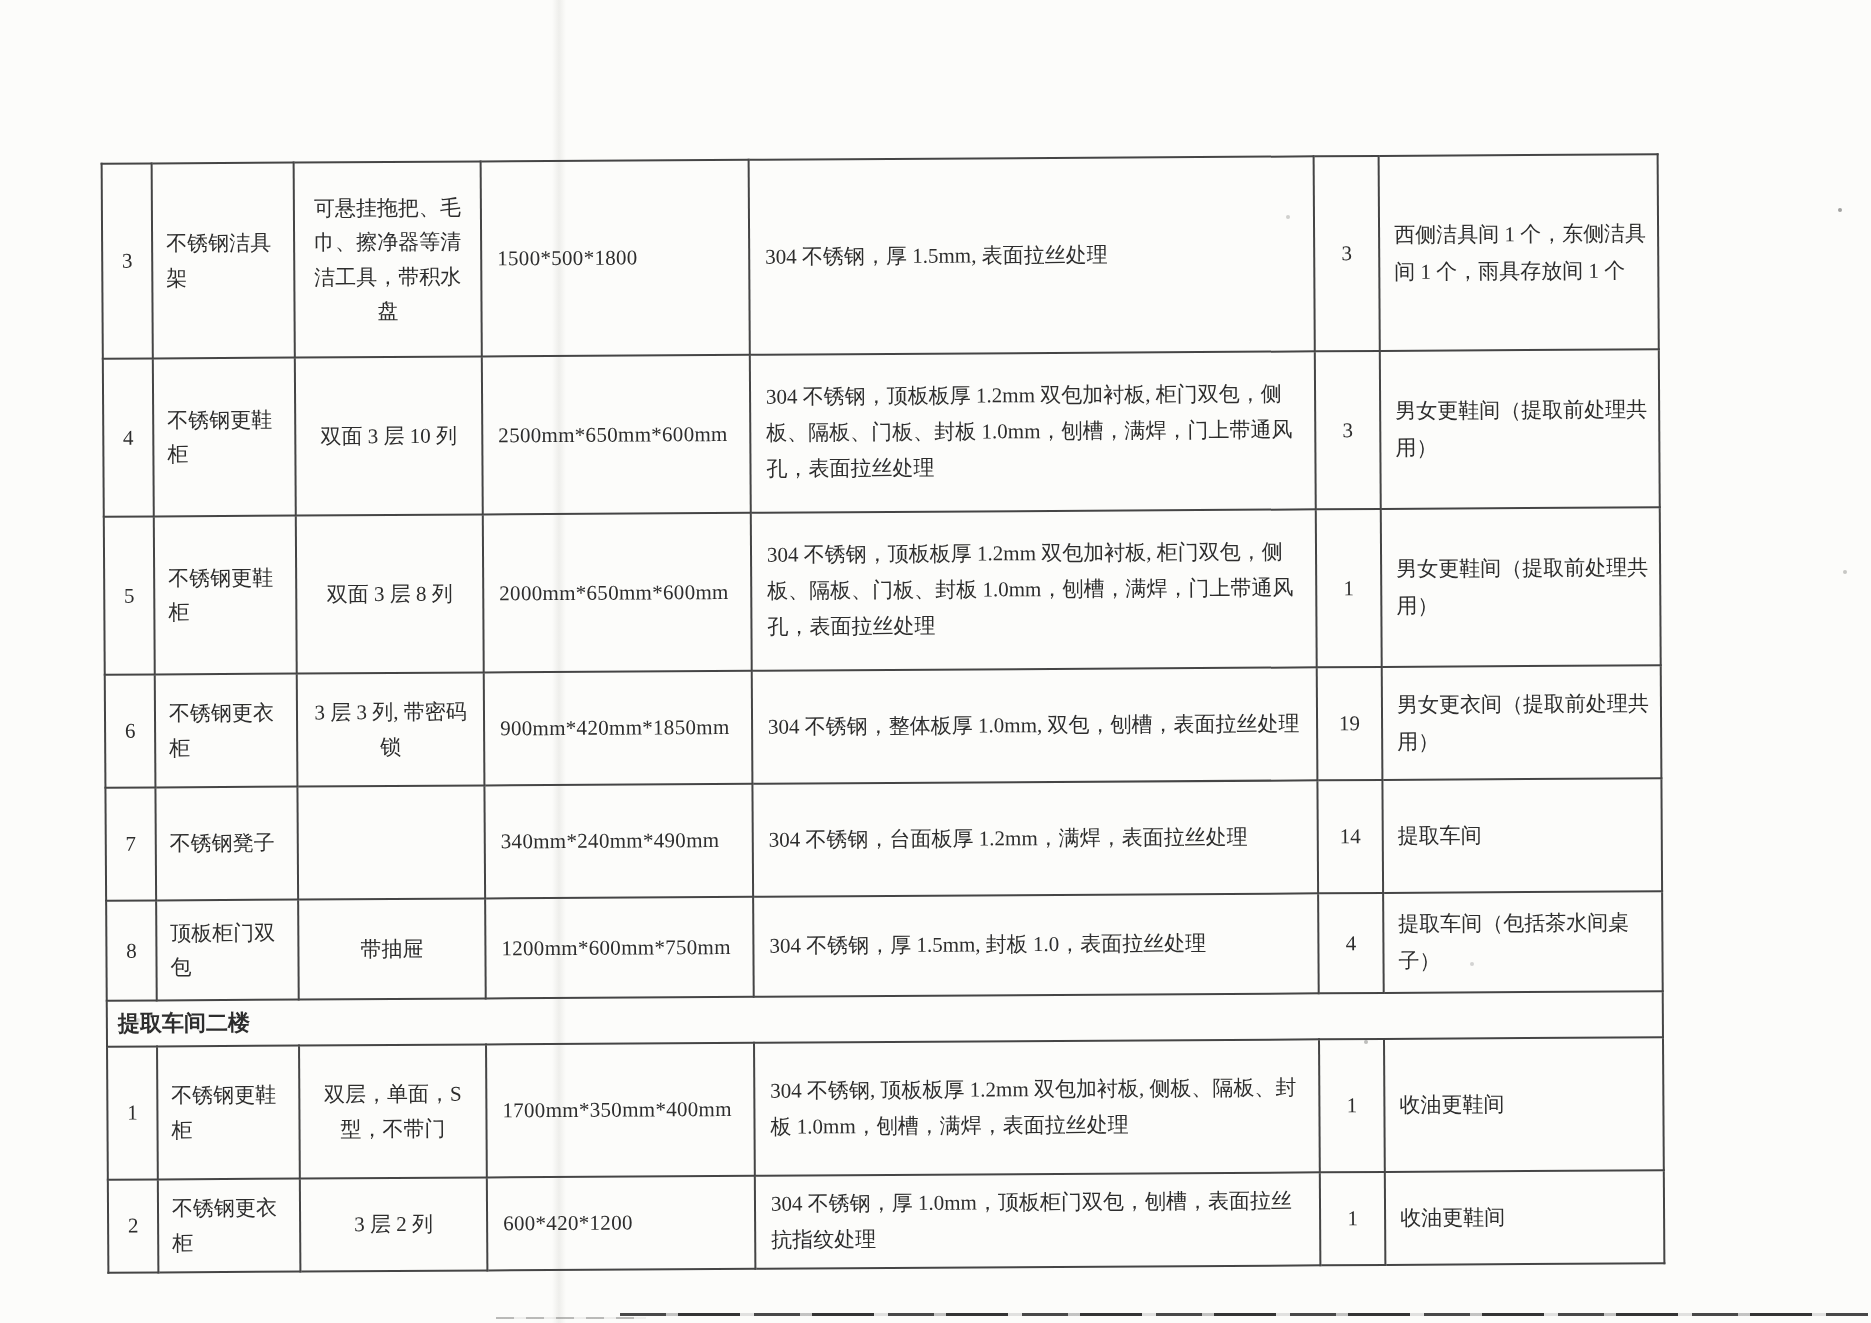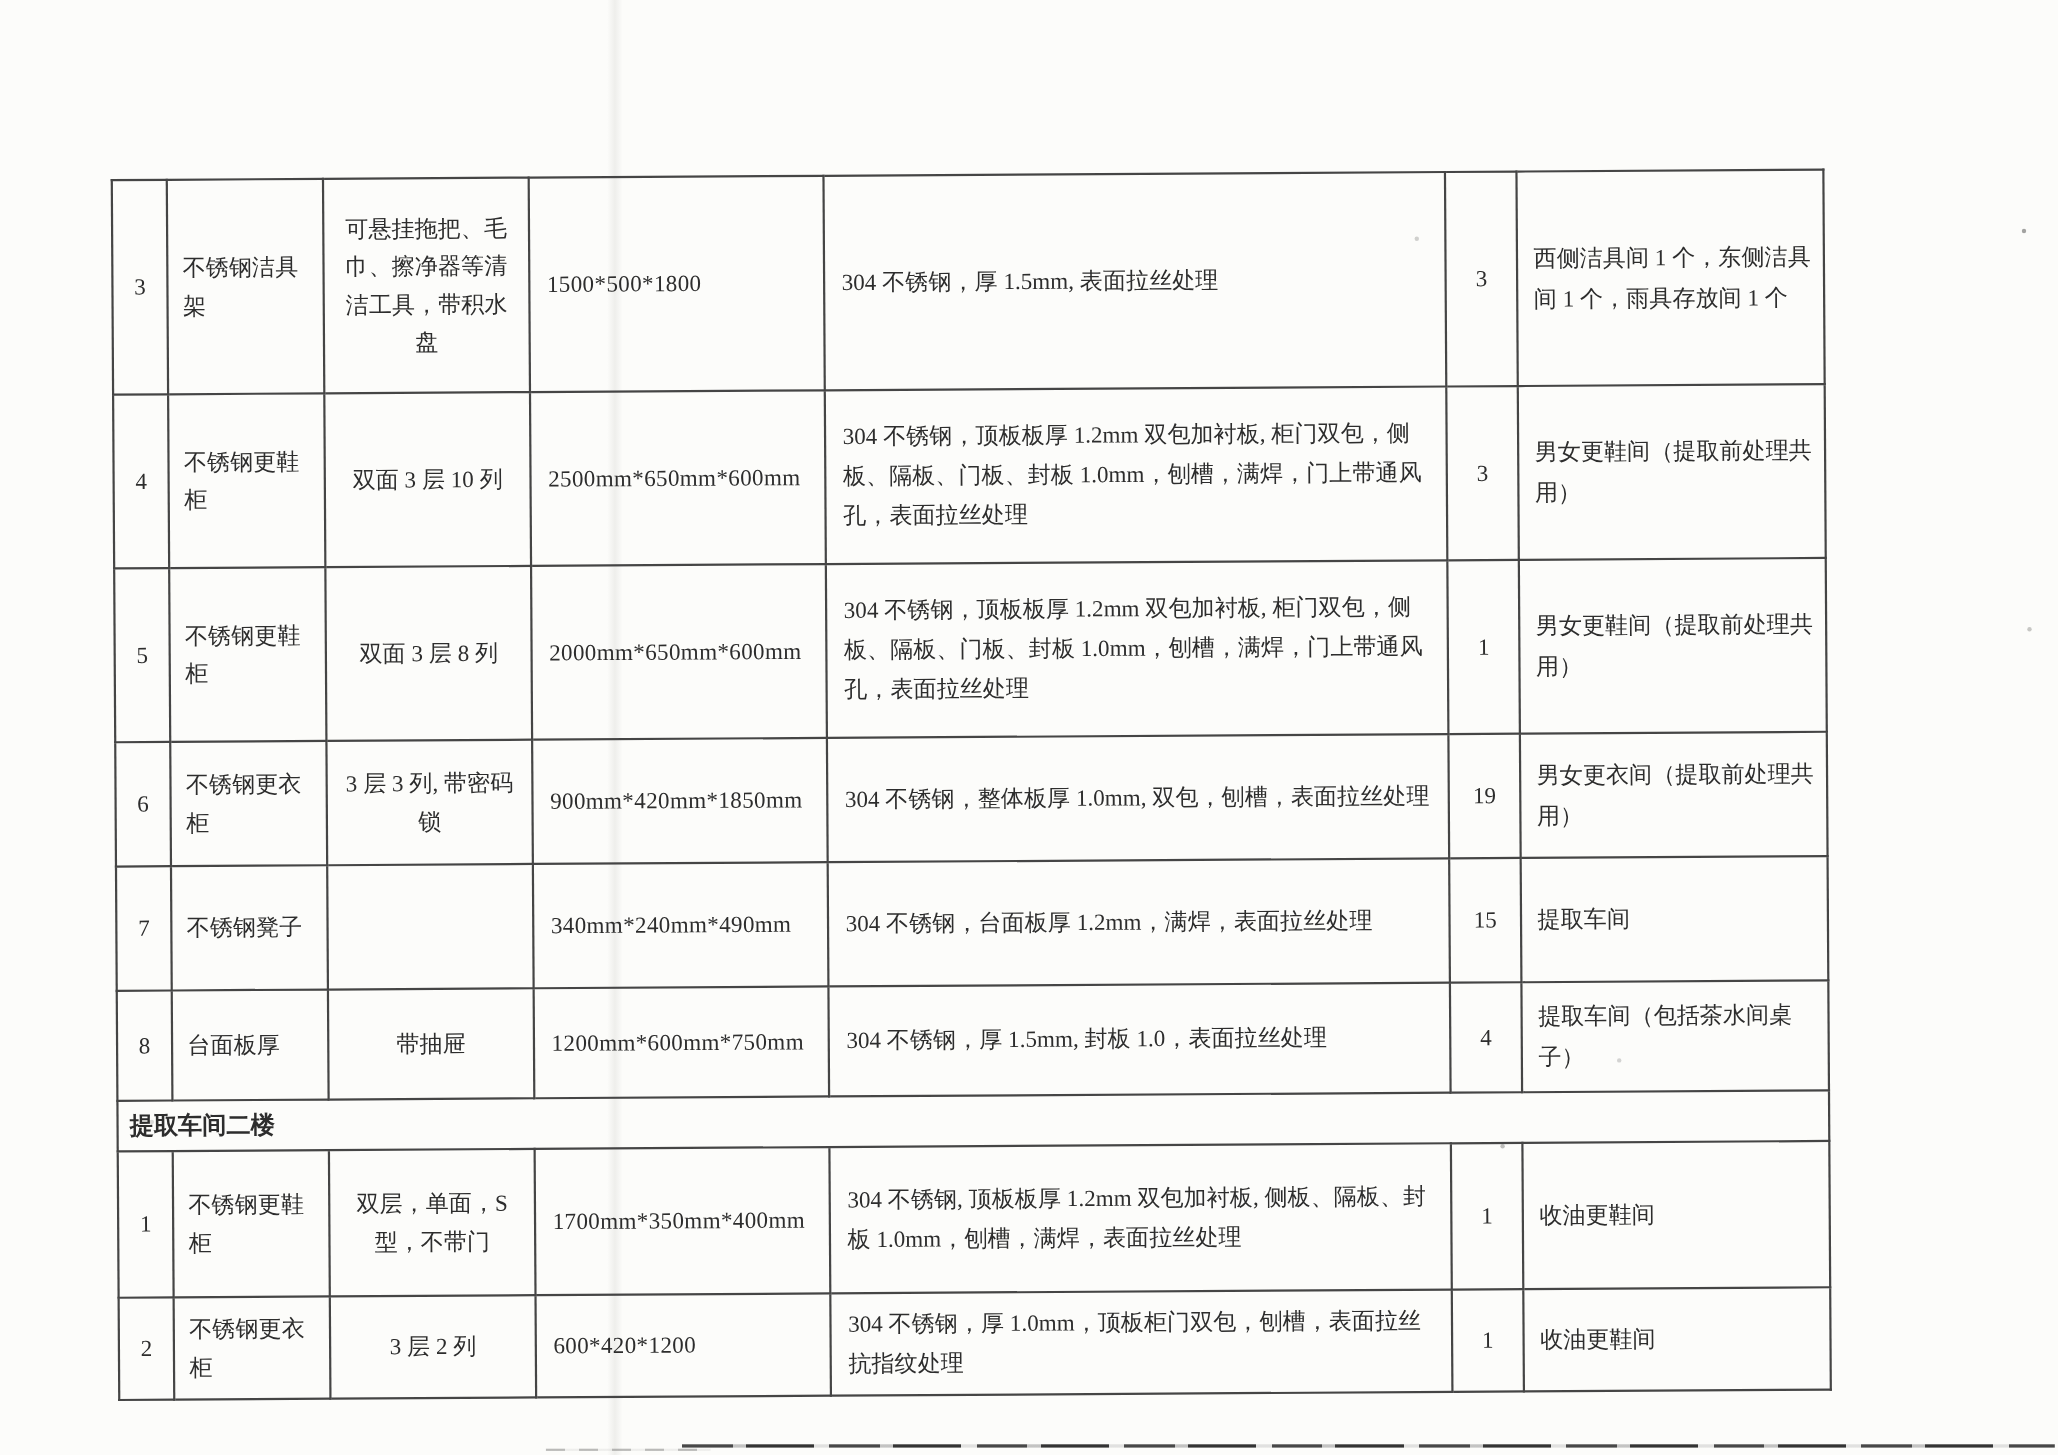"15" td.qty { text: 15 -> 14 }
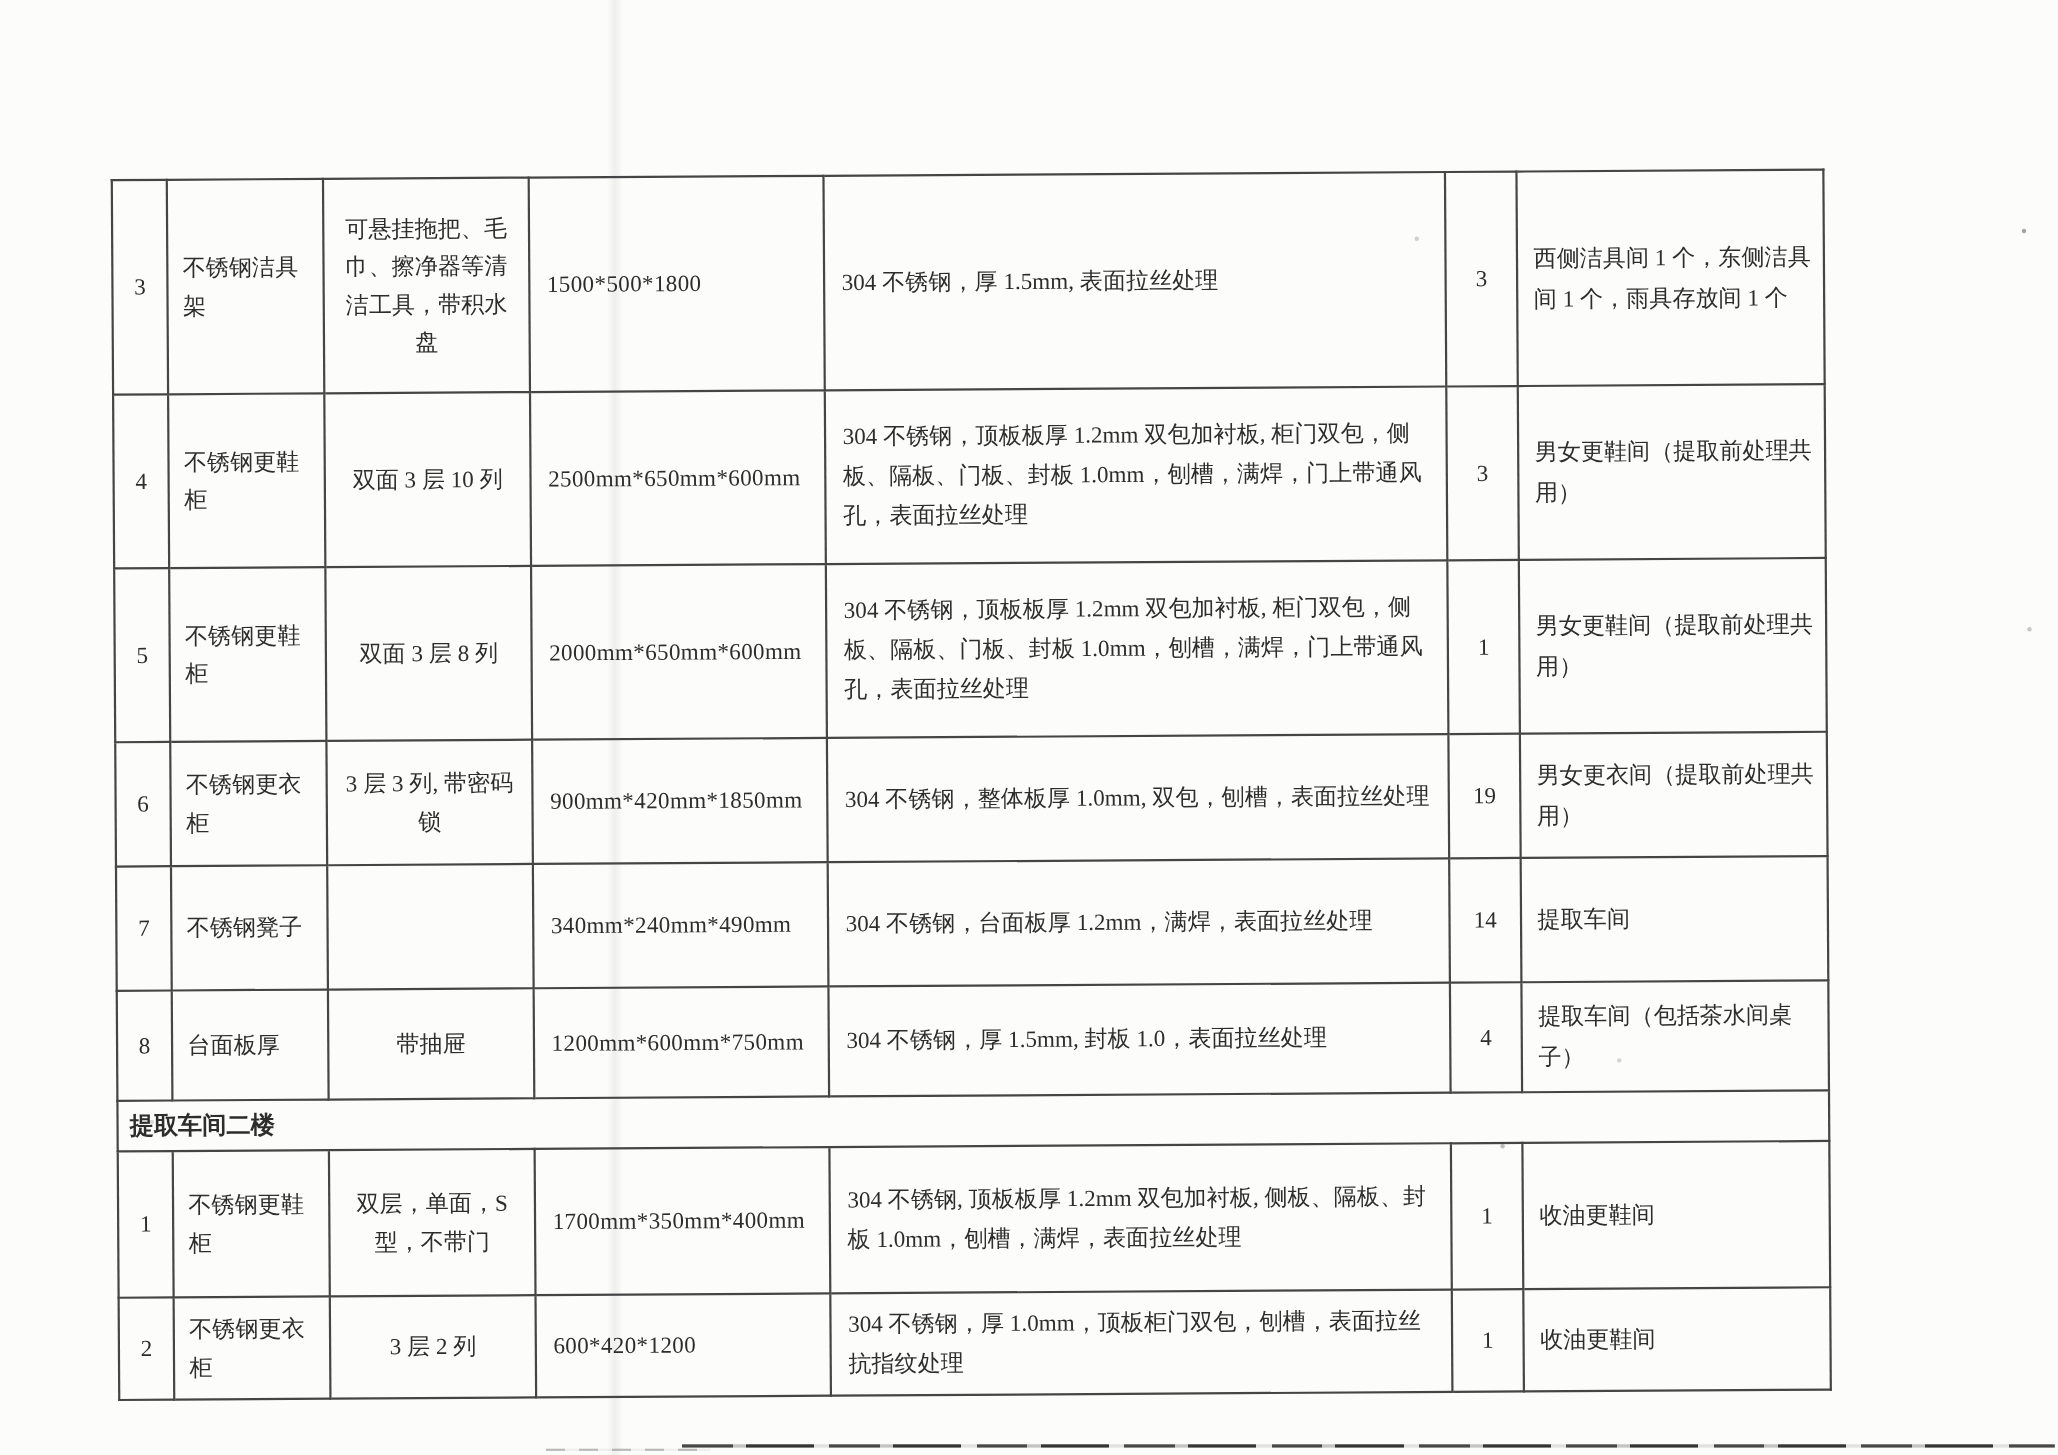"台面板厚" td.name { text: 台面板厚 -> 顶板柜门双包 }
